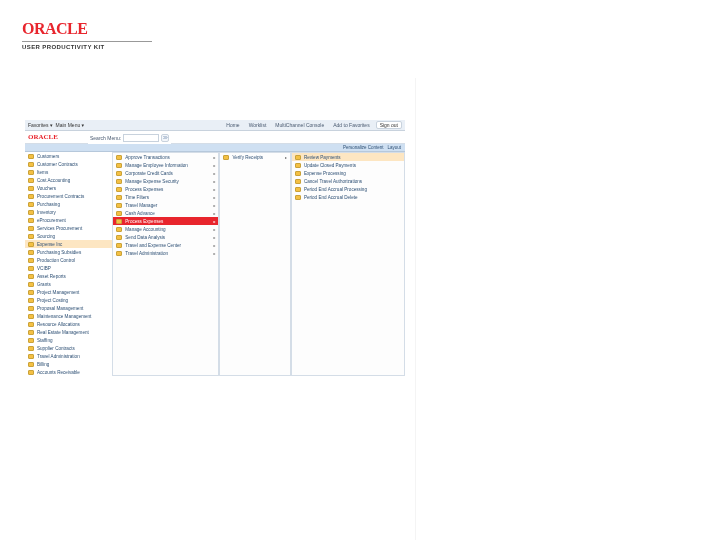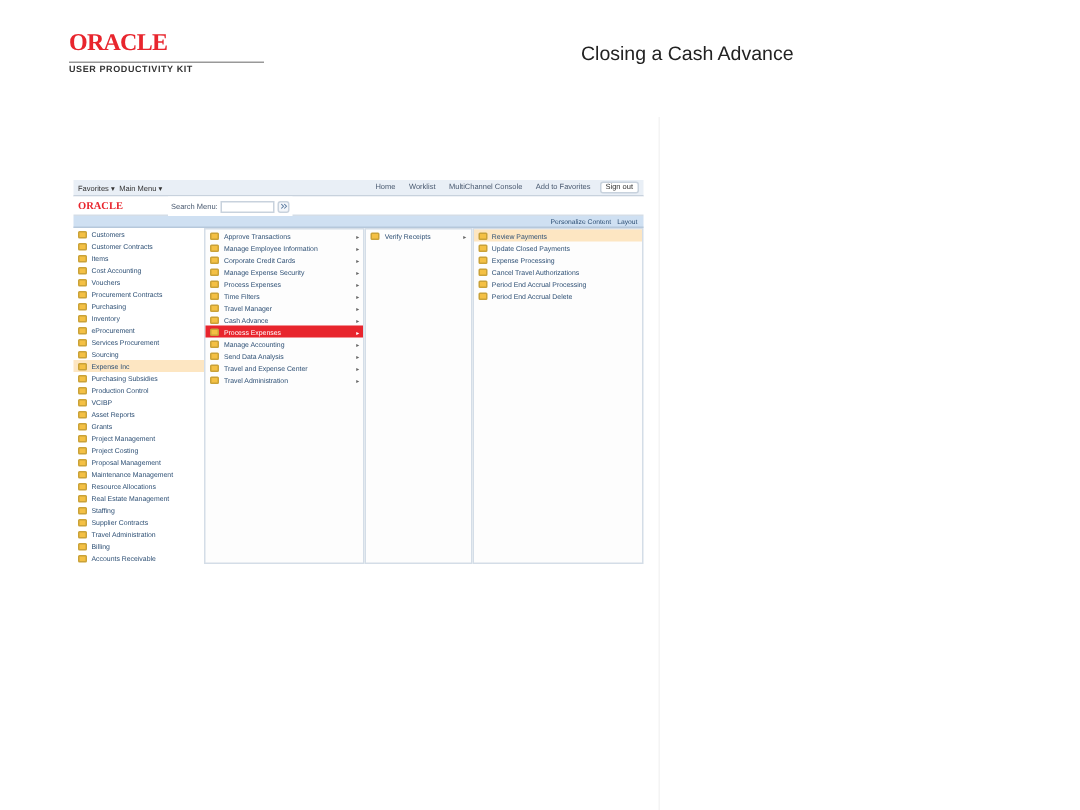"ORACLE" .page { margin-left: 24px -> none }
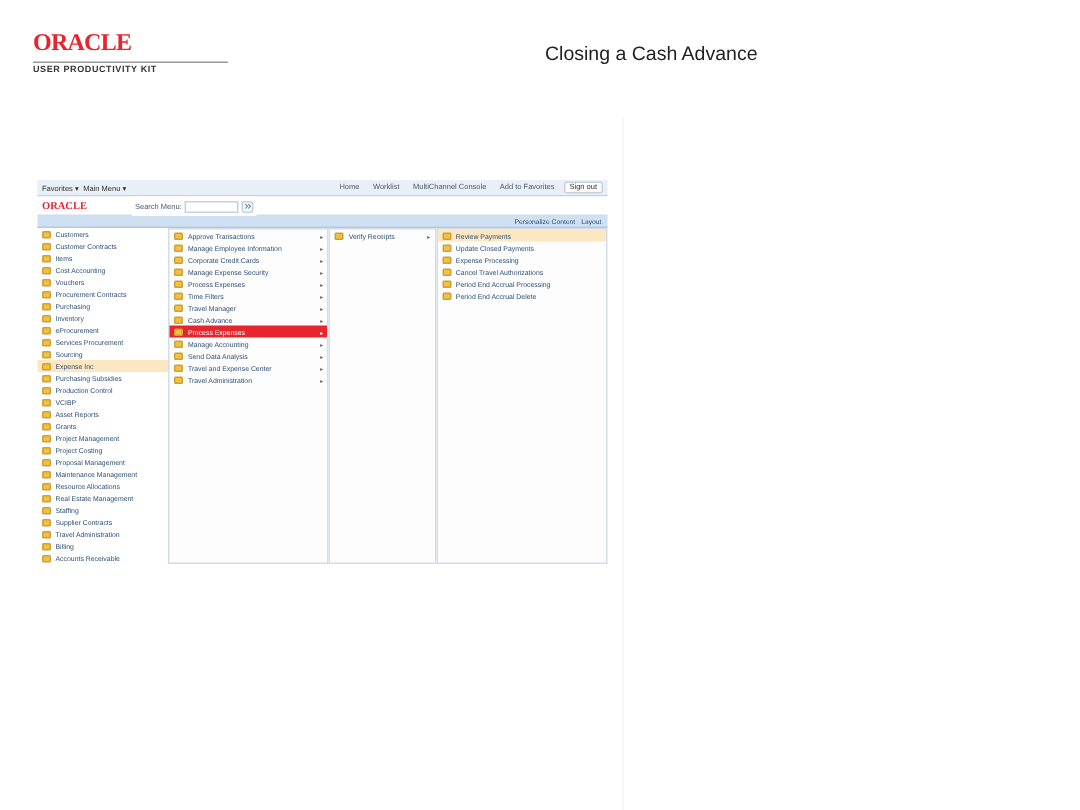"Closing a Cash Advance" div.doc-title { html: <div>Closing a Cash Advance</div> -> none }
